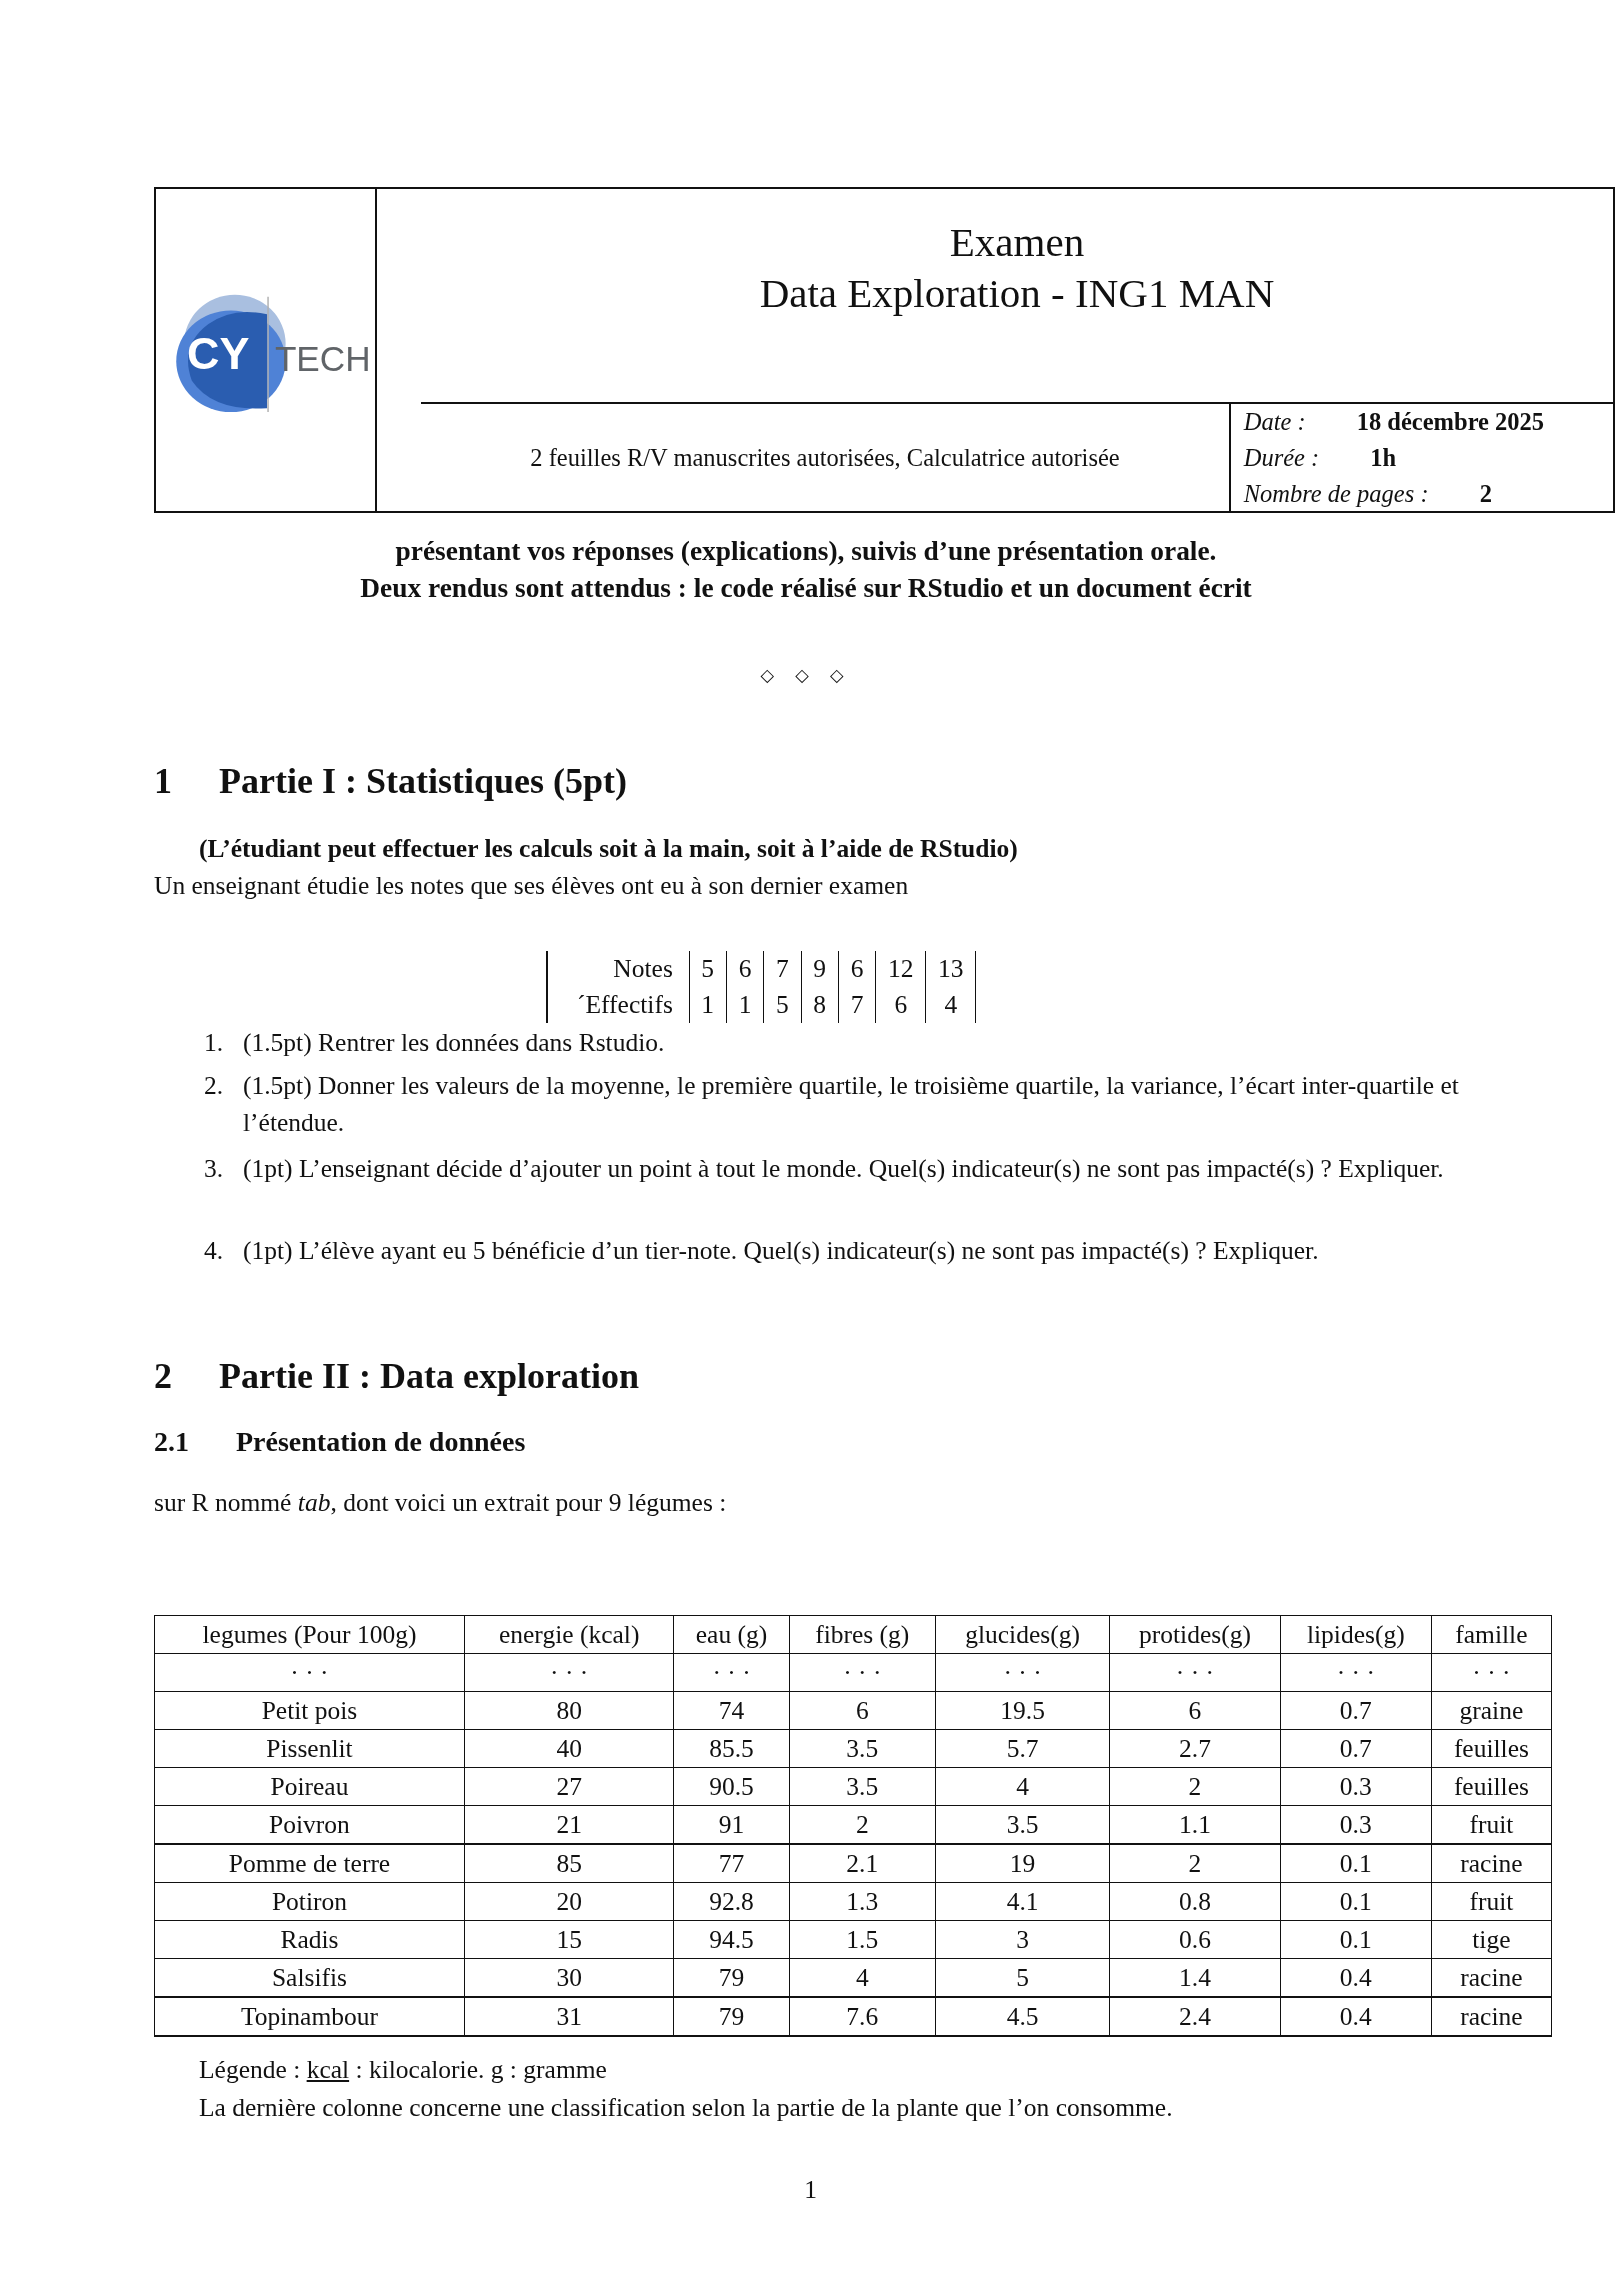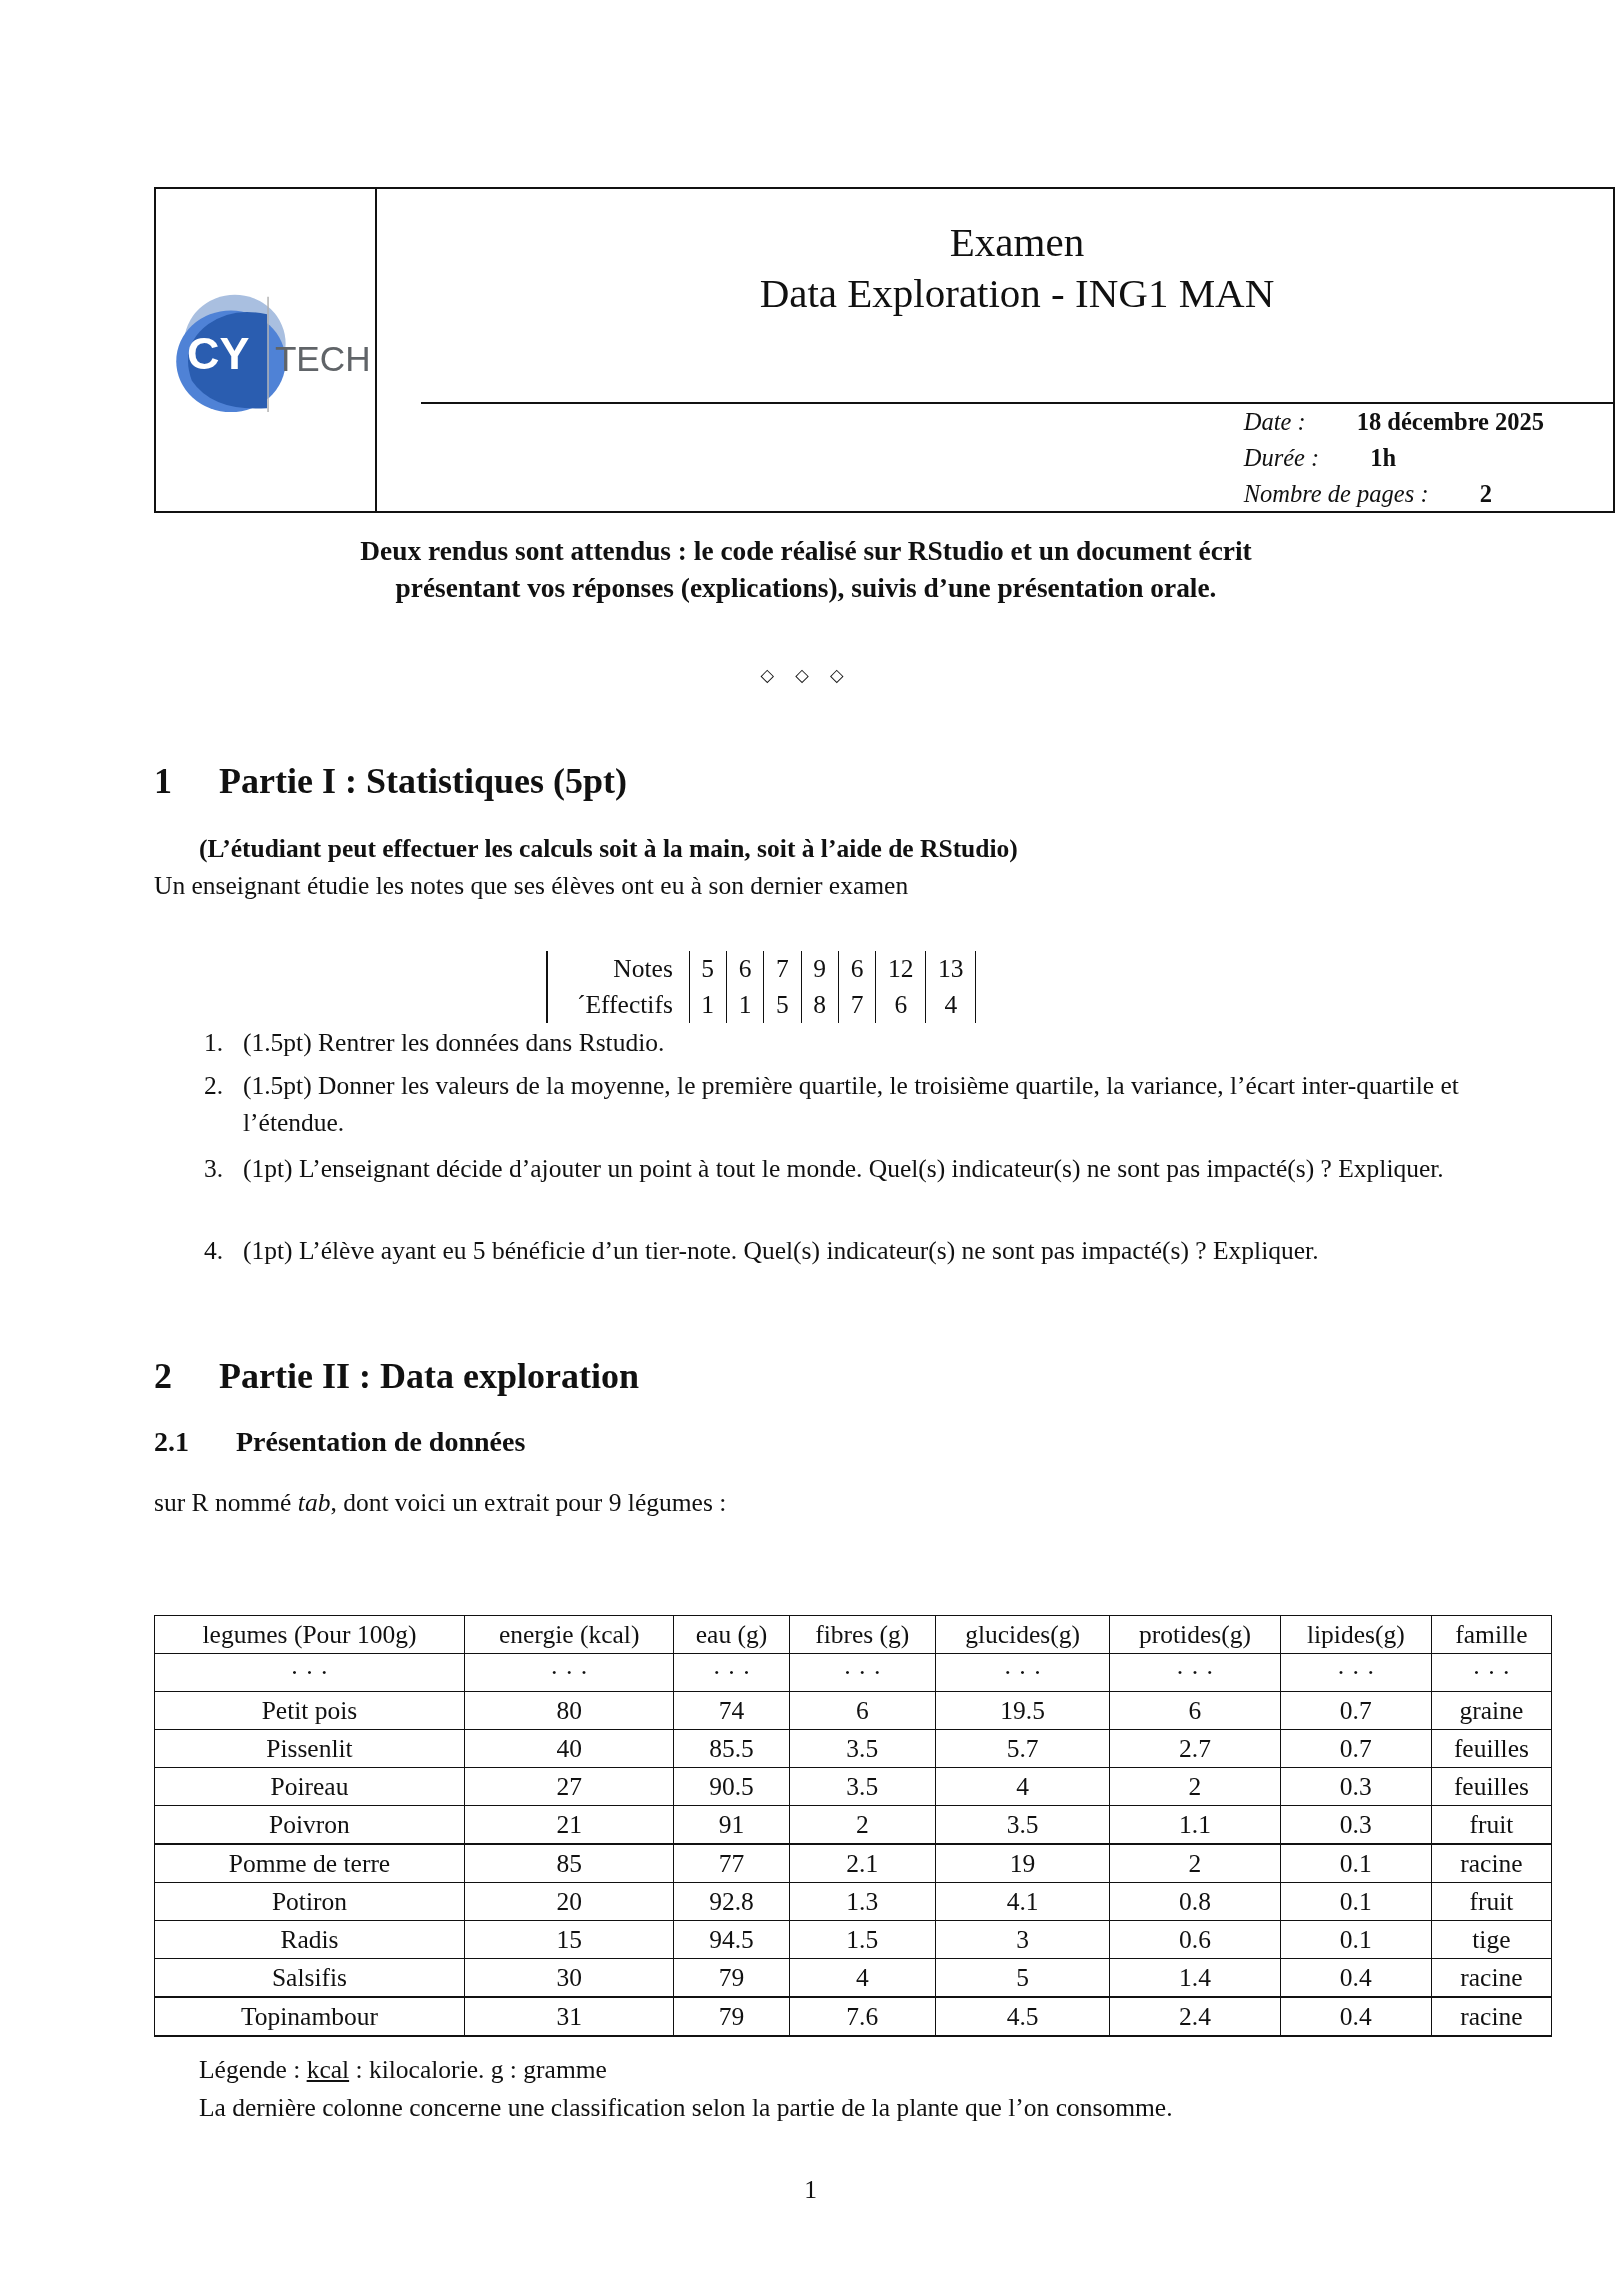"2 feuilles R/V manuscrites autorisées," div.abs { html: none -> <div>2 feuilles R/V manuscrites autorisées, Calculatrice autorisée</div> }
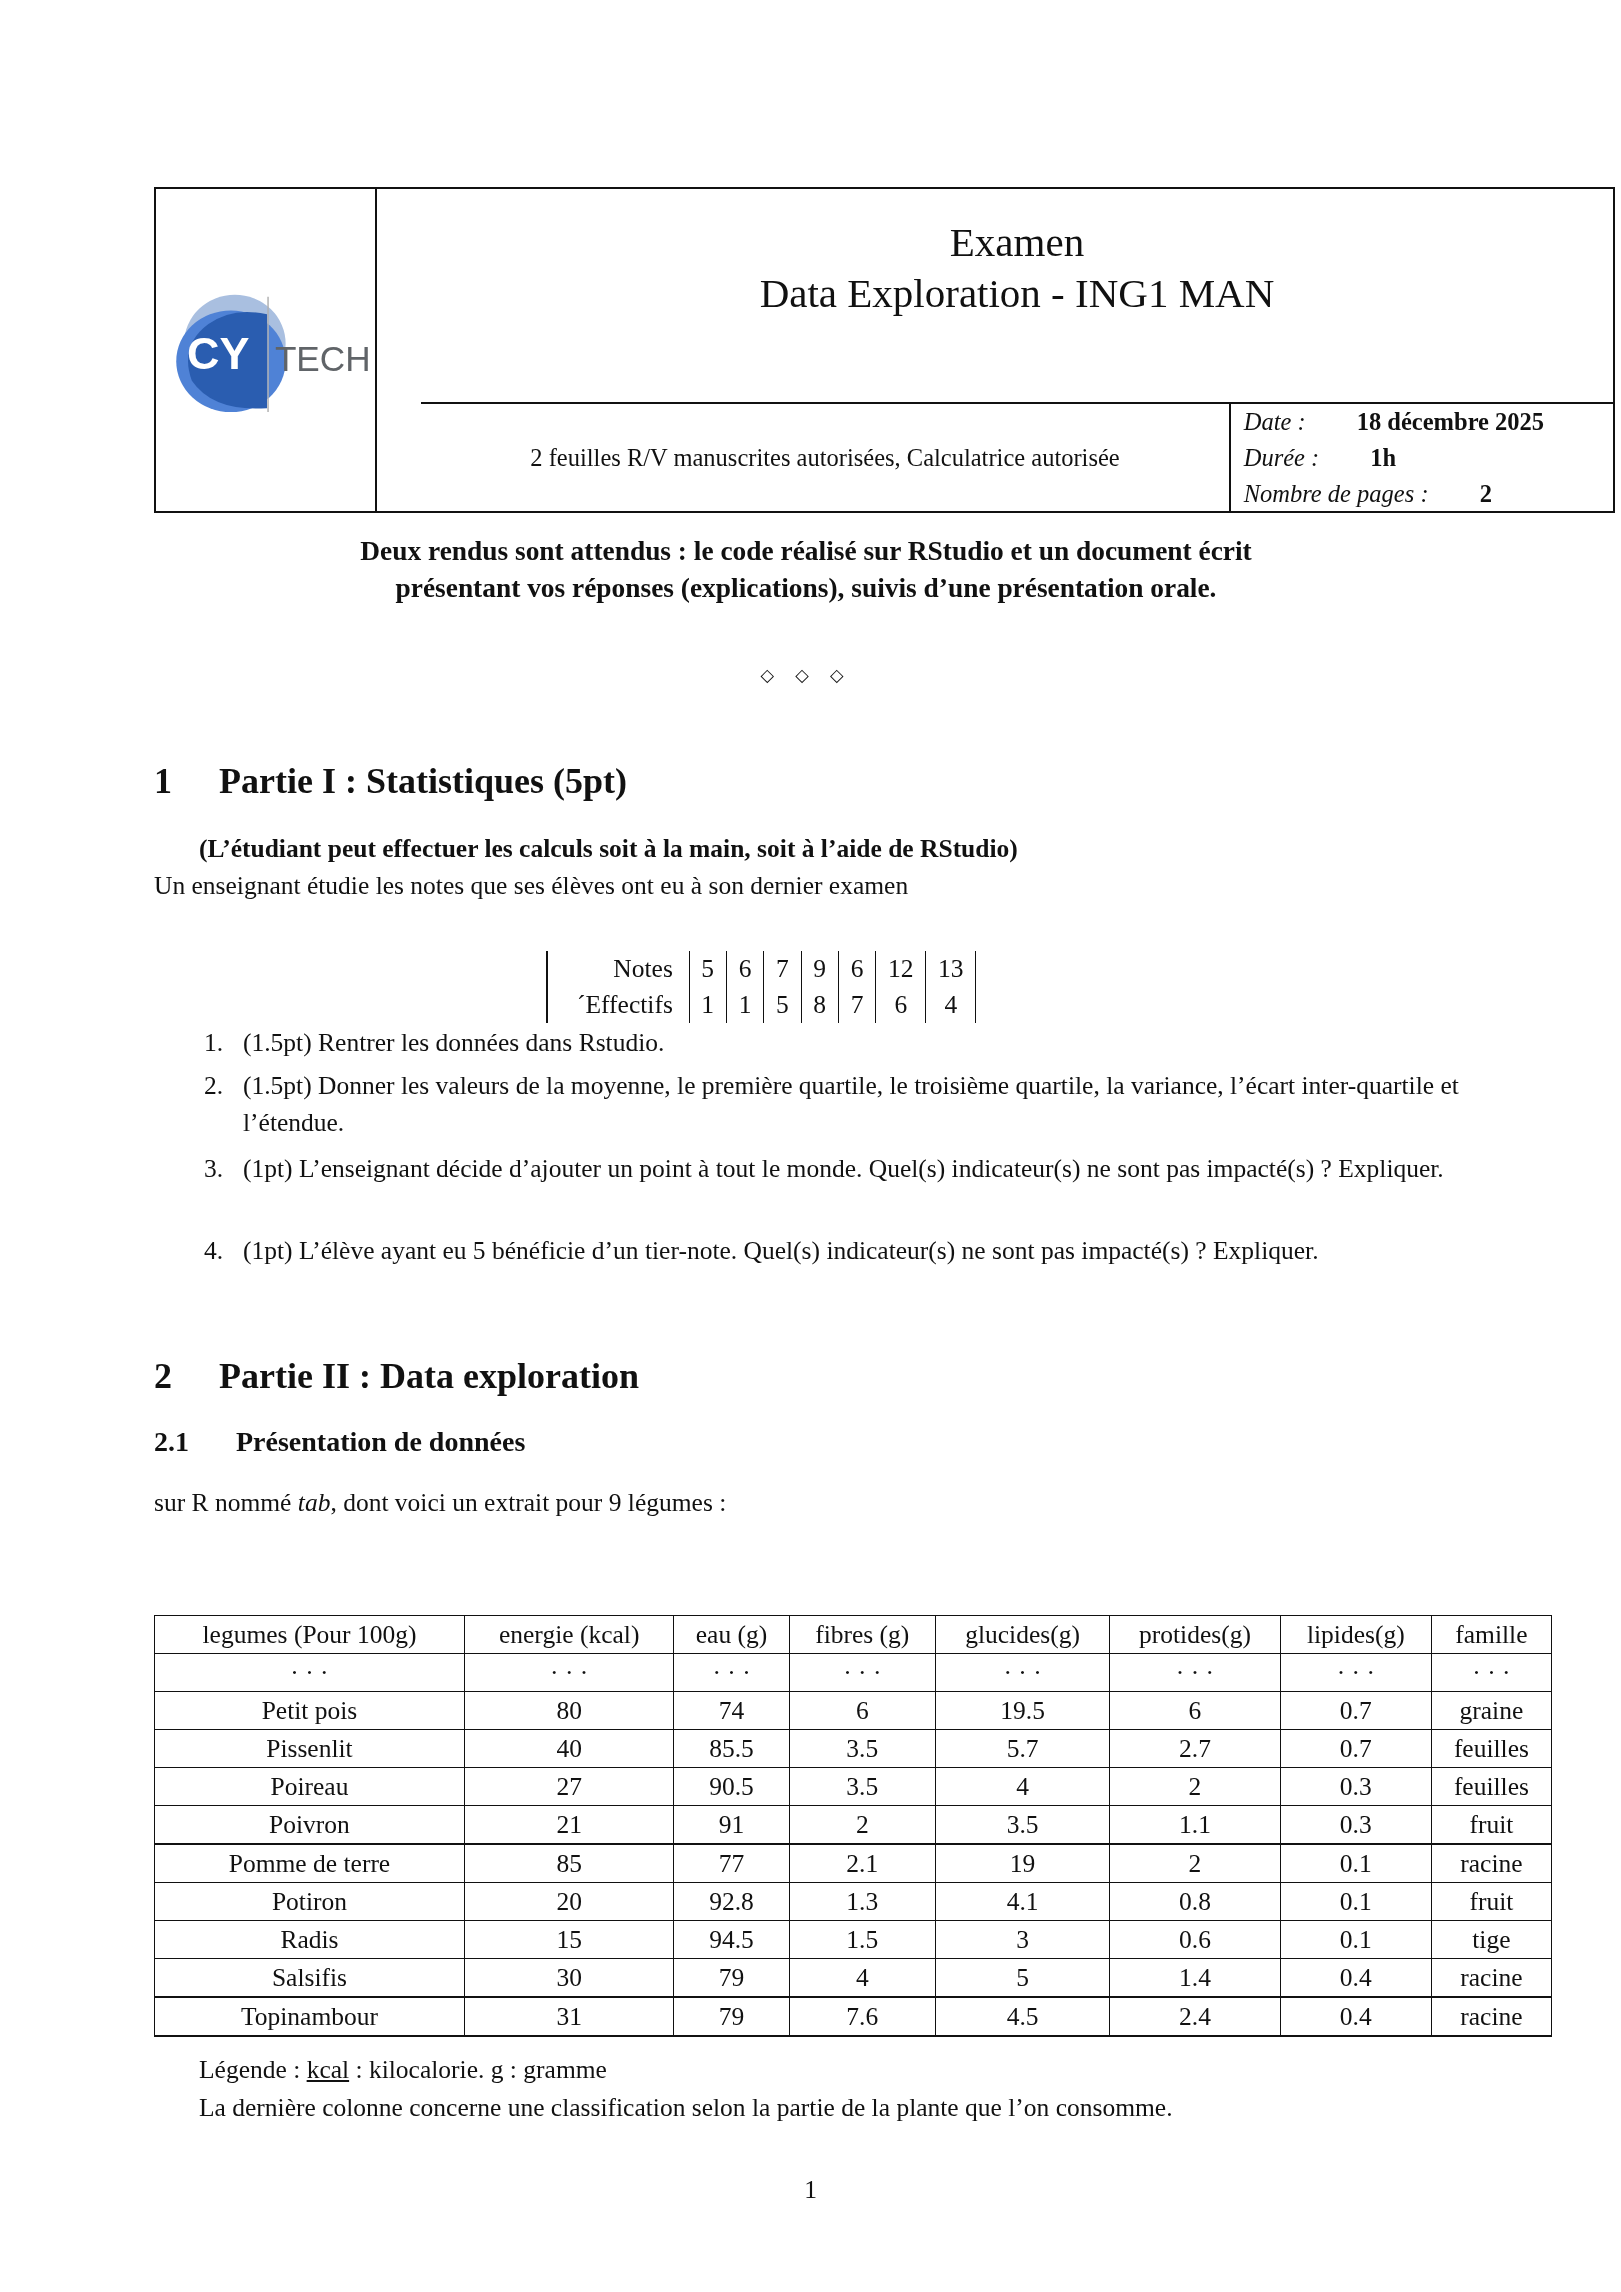"Deux rendus sont attendus :" div { order: before "présentant vos réponses (explications)," -> after "présentant vos réponses (explications)," }
